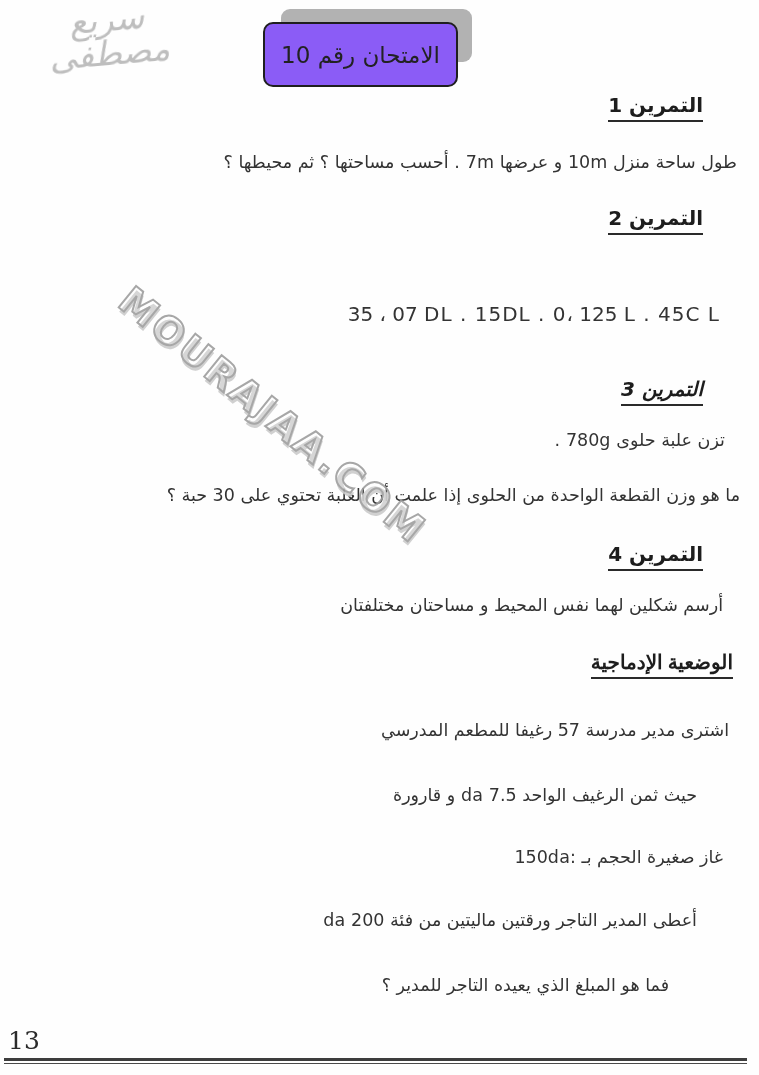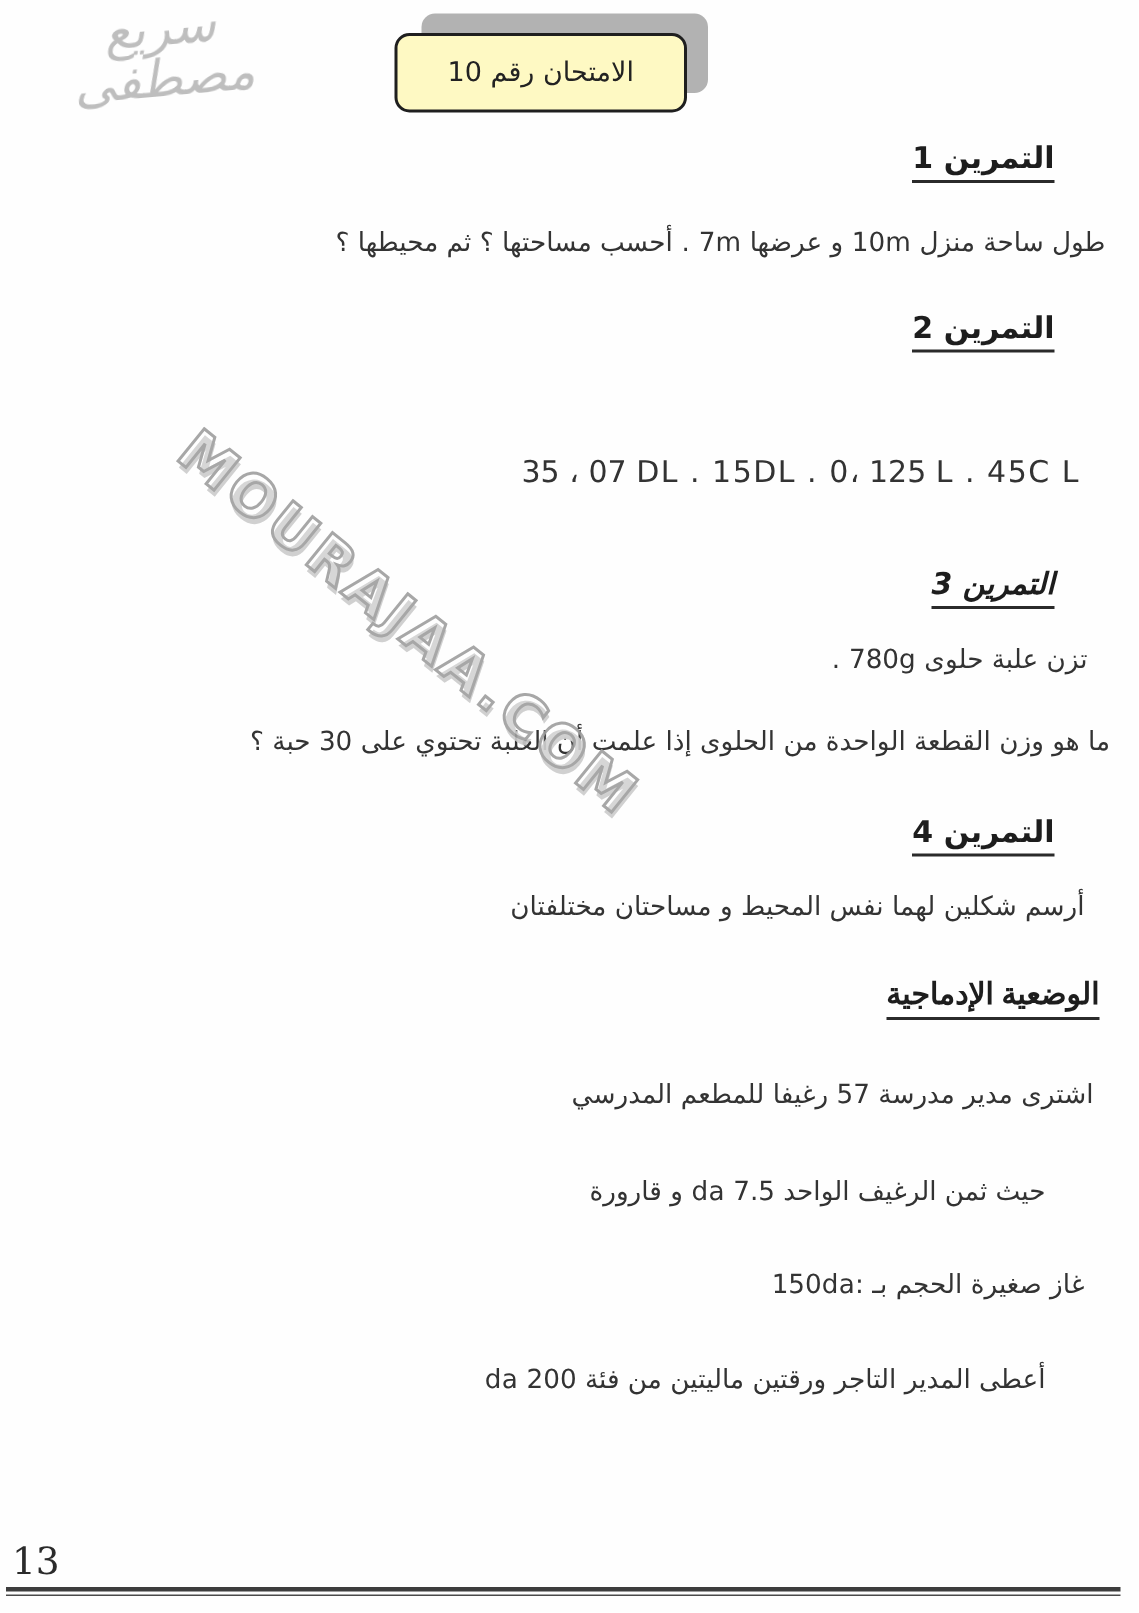"الامتحان رقم 10" .title-box { background: #fef9c3 -> #8b5cf6; font-size: 18px -> 23px; height: 53px -> 65px }
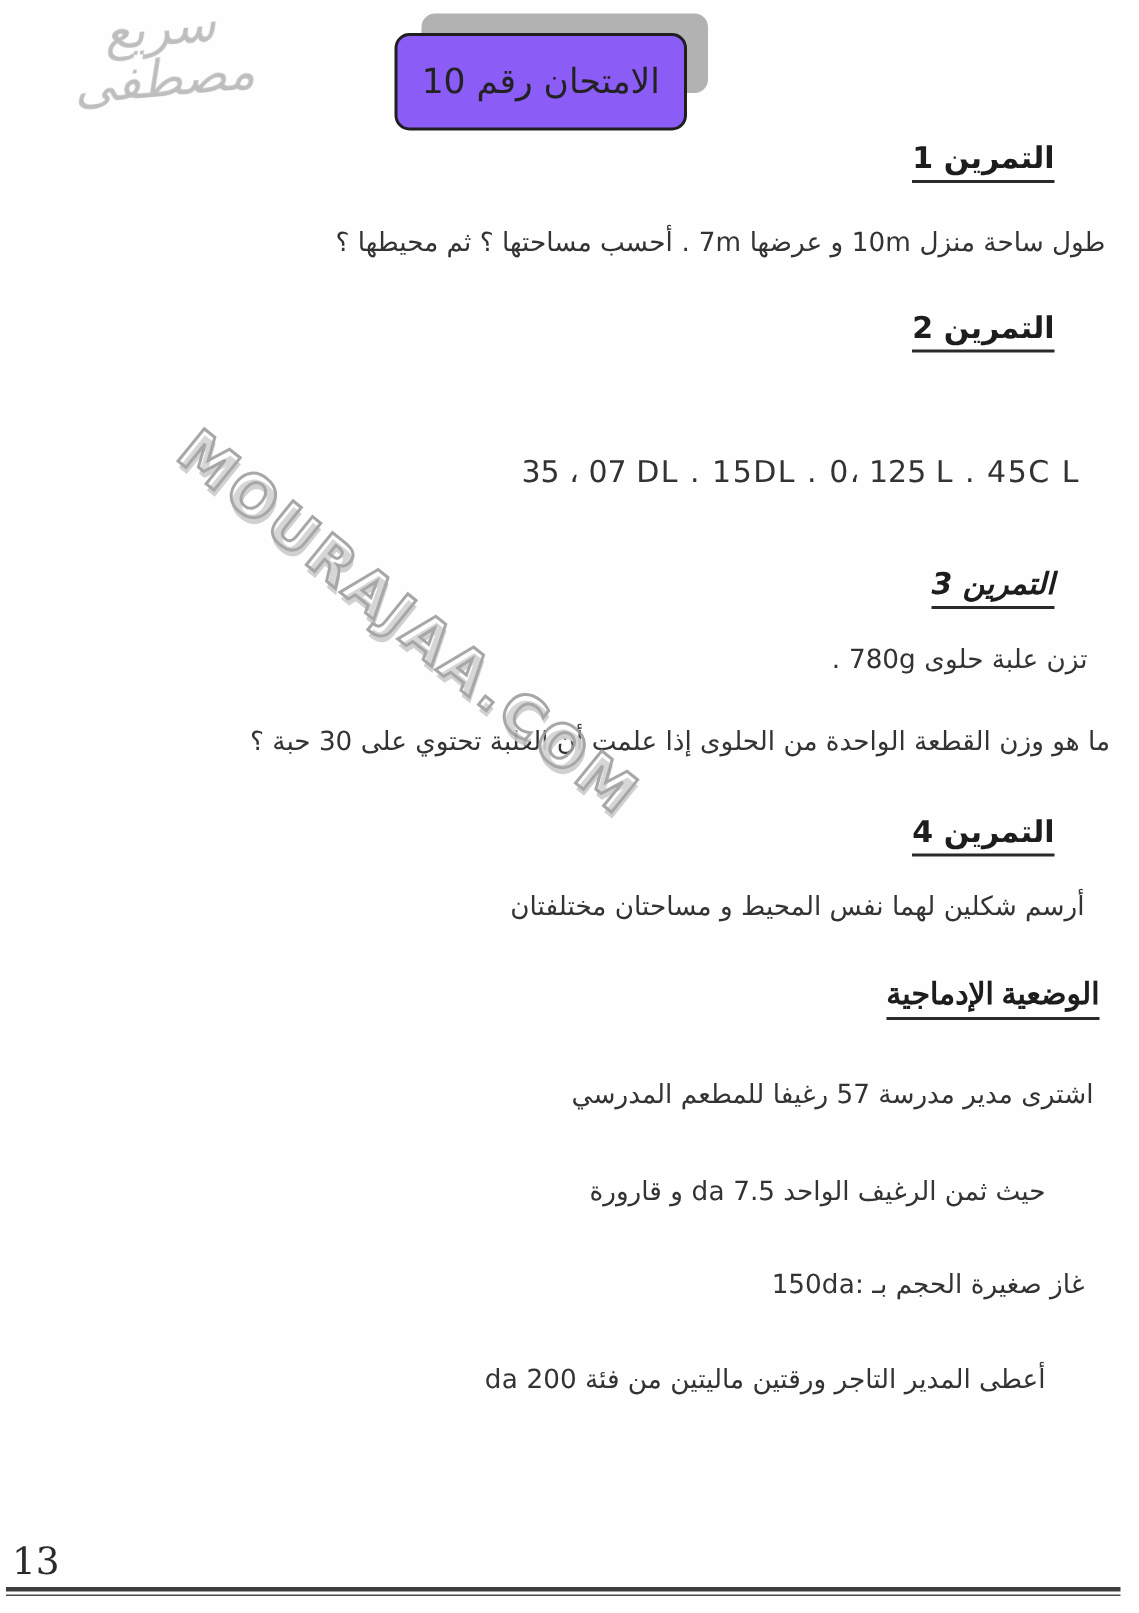"فما هو المبلغ الذي يعيده" p.line { html: none -> <p>فما هو المبلغ الذي يعيده التاجر للمدير ؟</p> }
